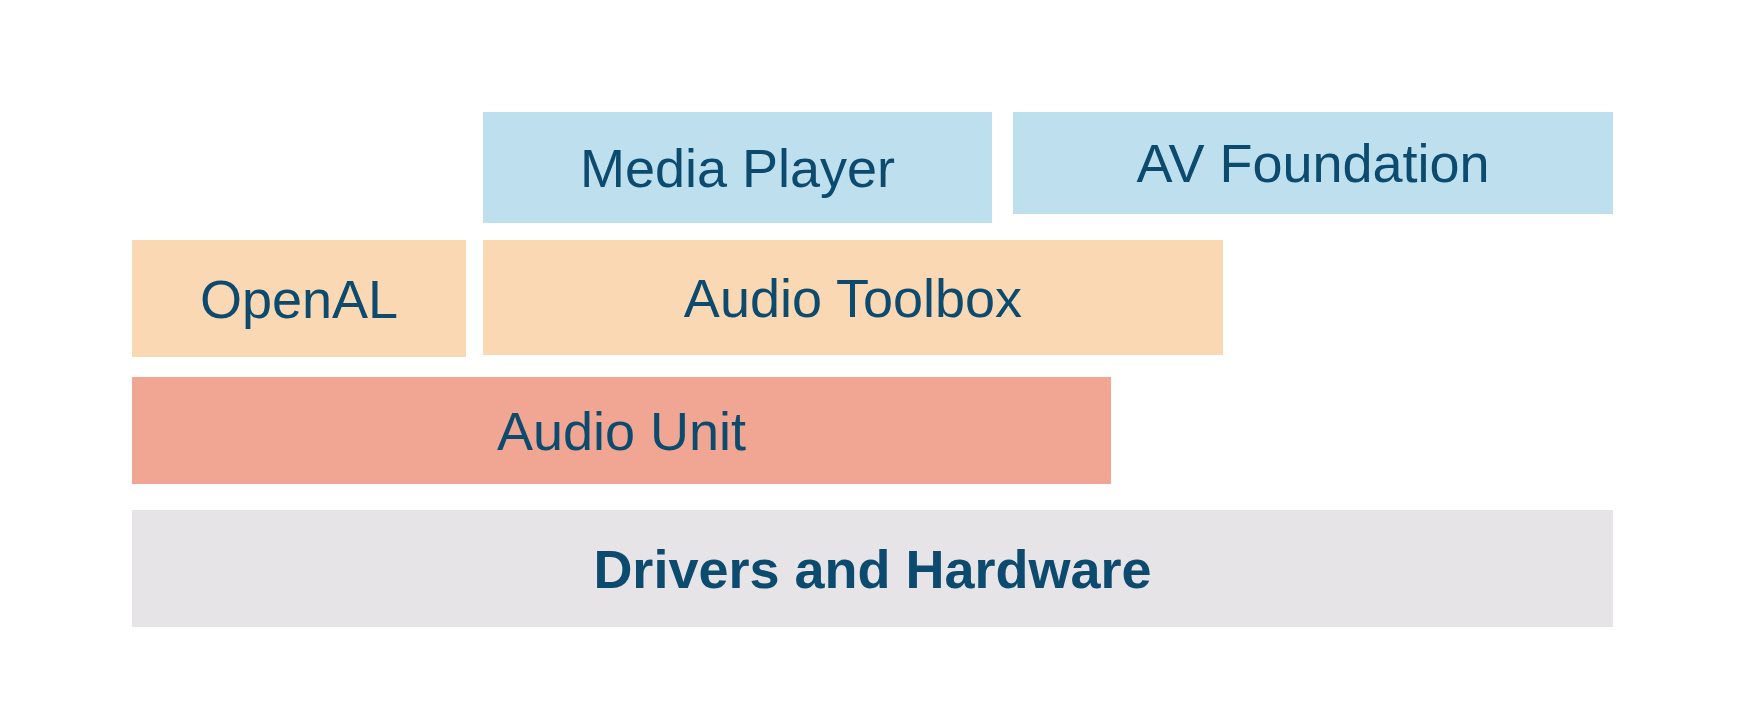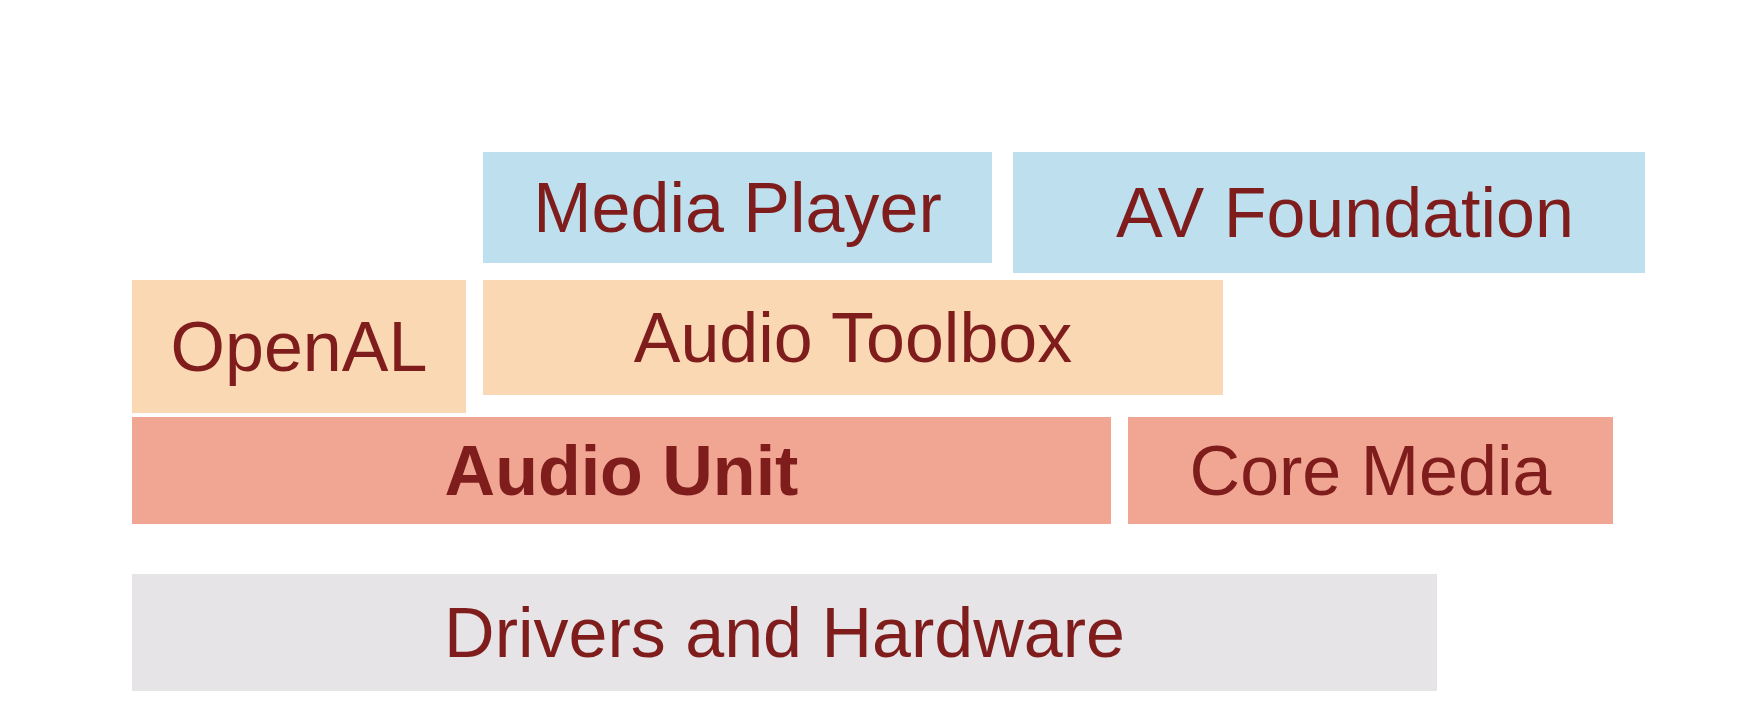"Media Player" .box { color: #7f1d1d -> #0c4a6e; font-size: 70px -> 54px; margin-top: 40px -> none }
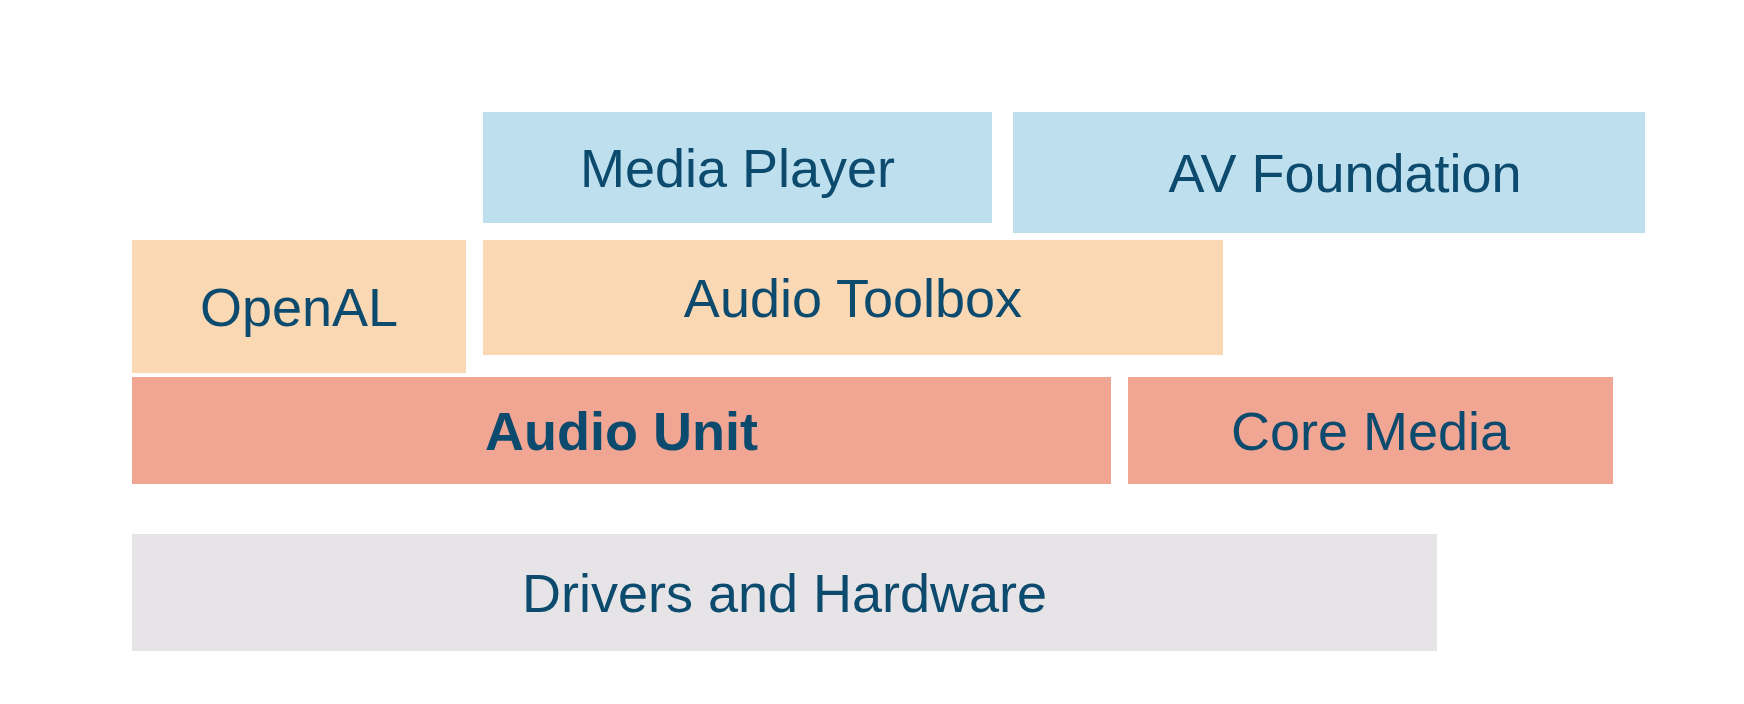"AV Foundation" .box-av-foundation { height: 121px -> 102px; padding-left: 32px -> none }
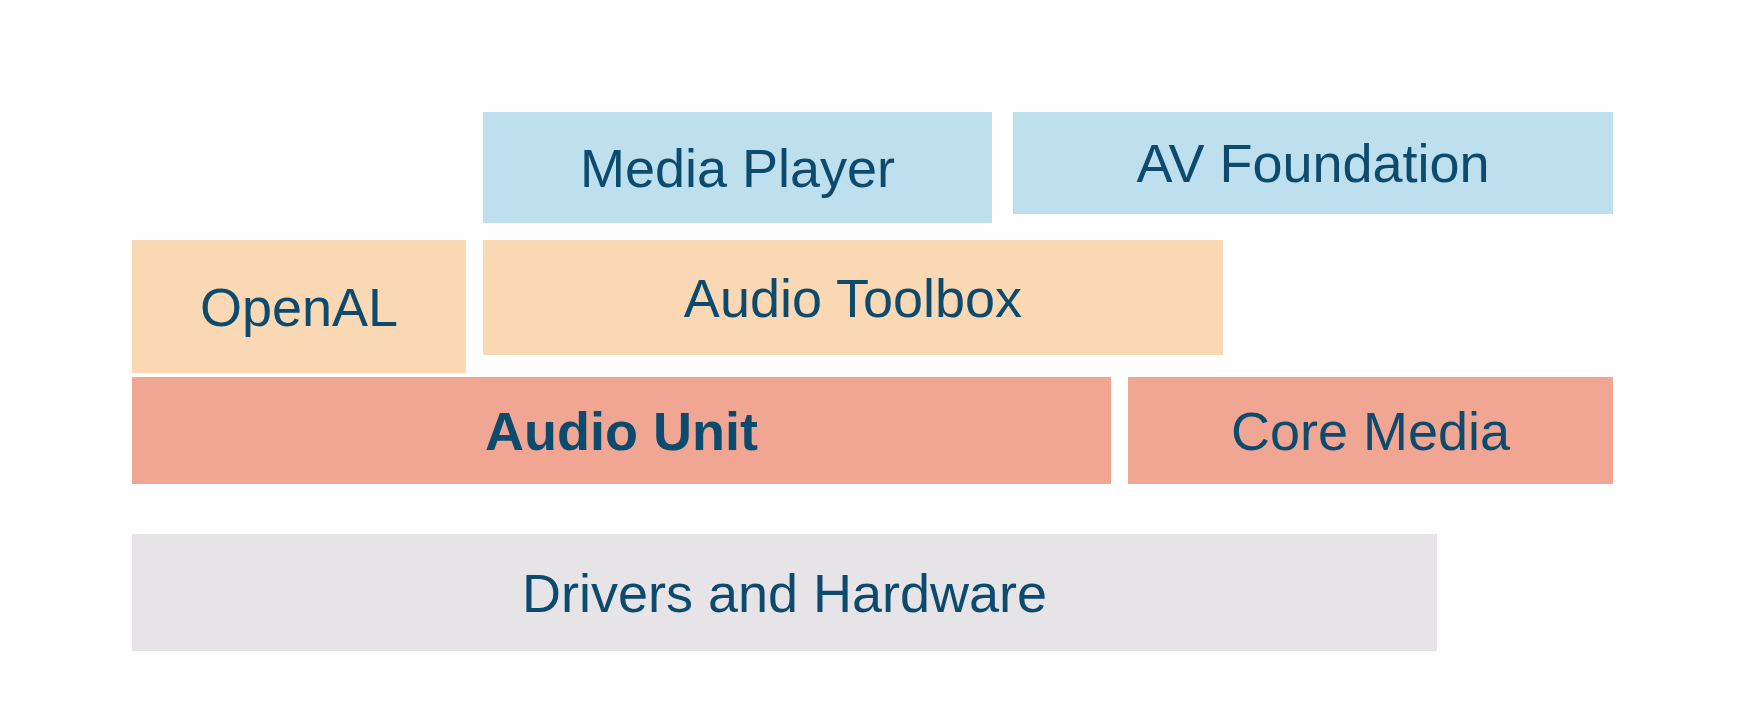"OpenAL" .box-openal { height: 133px -> 117px }
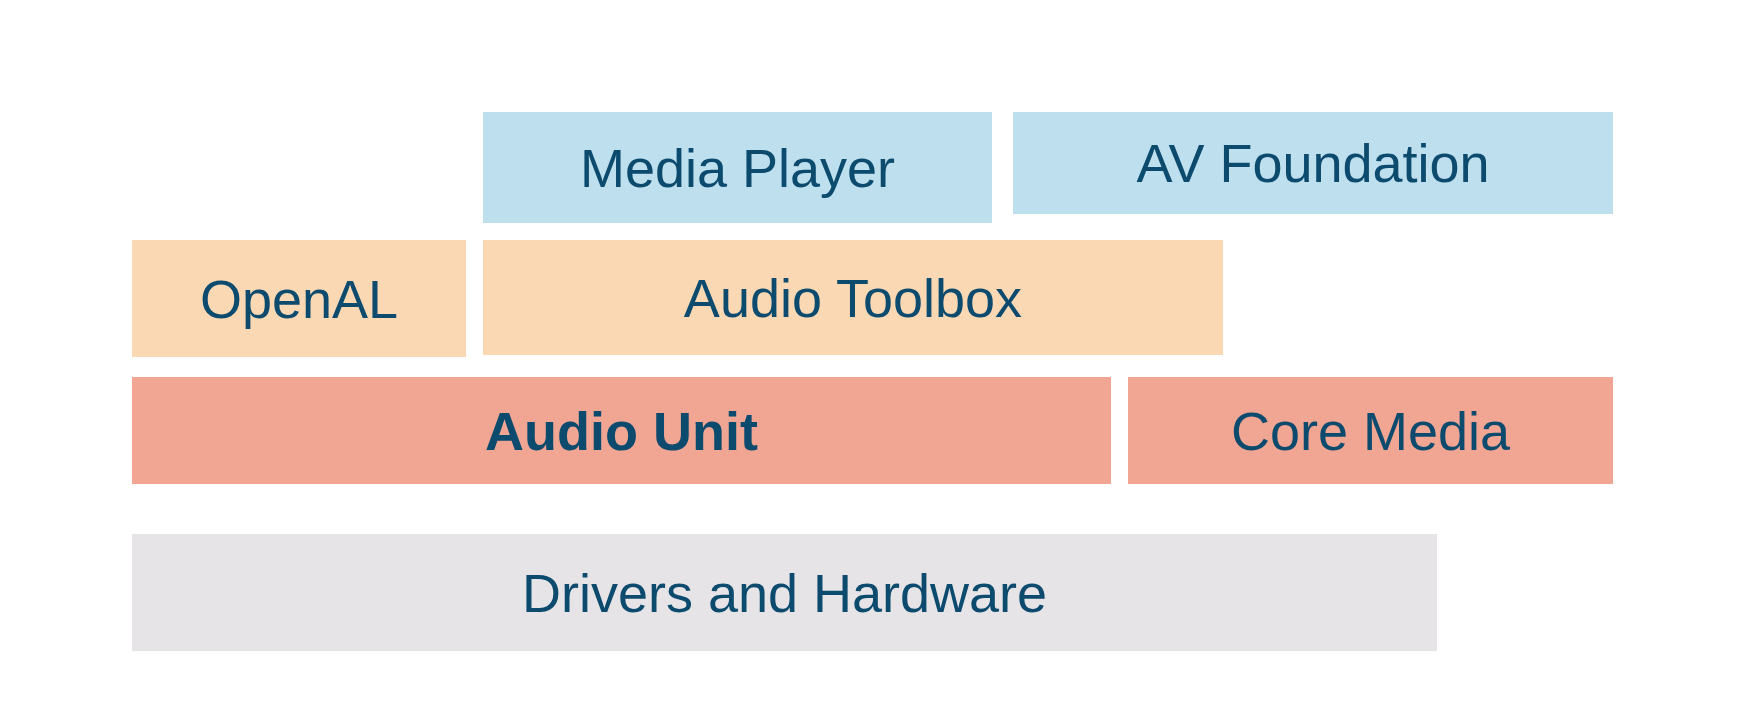"Audio Unit" .box-audio-unit { font-weight: bold -> none }
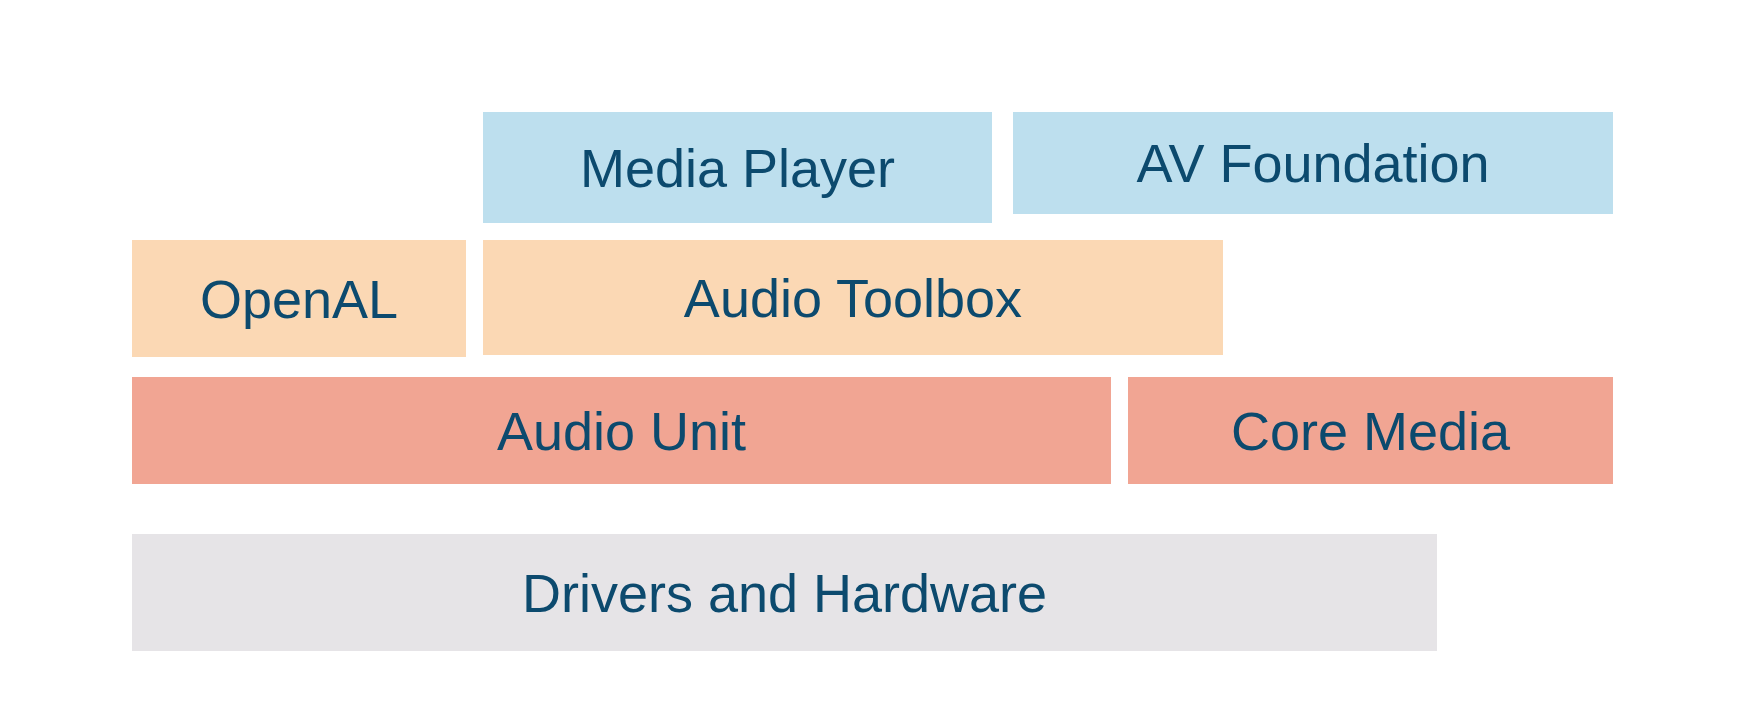"Core Media" div.box { html: <div>Core Media</div> -> none }
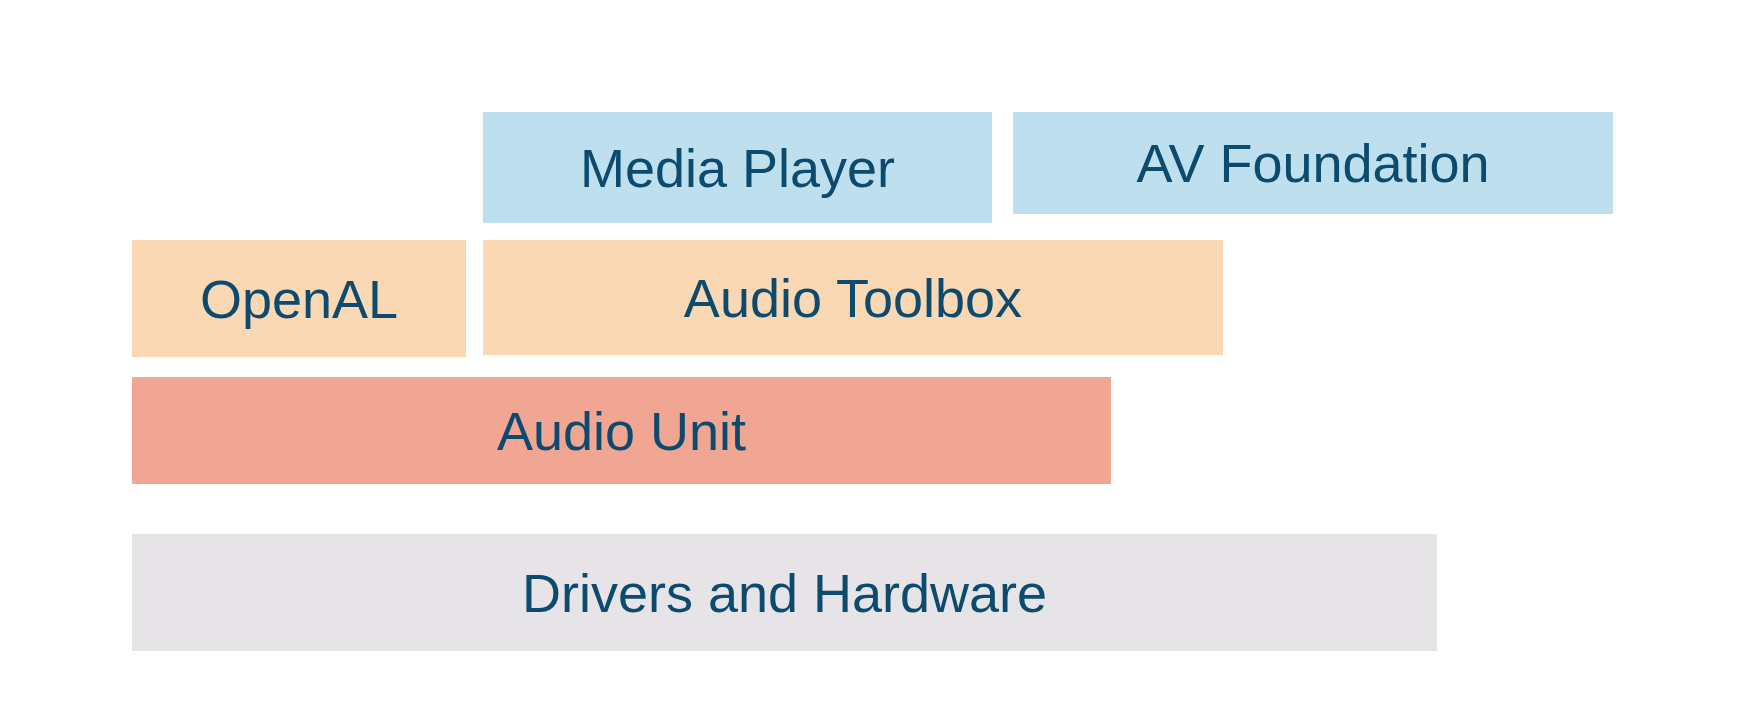"Drivers and Hardware" .box-drivers { font-weight: none -> bold; top: 534px -> 510px; width: 1305px -> 1481px }
